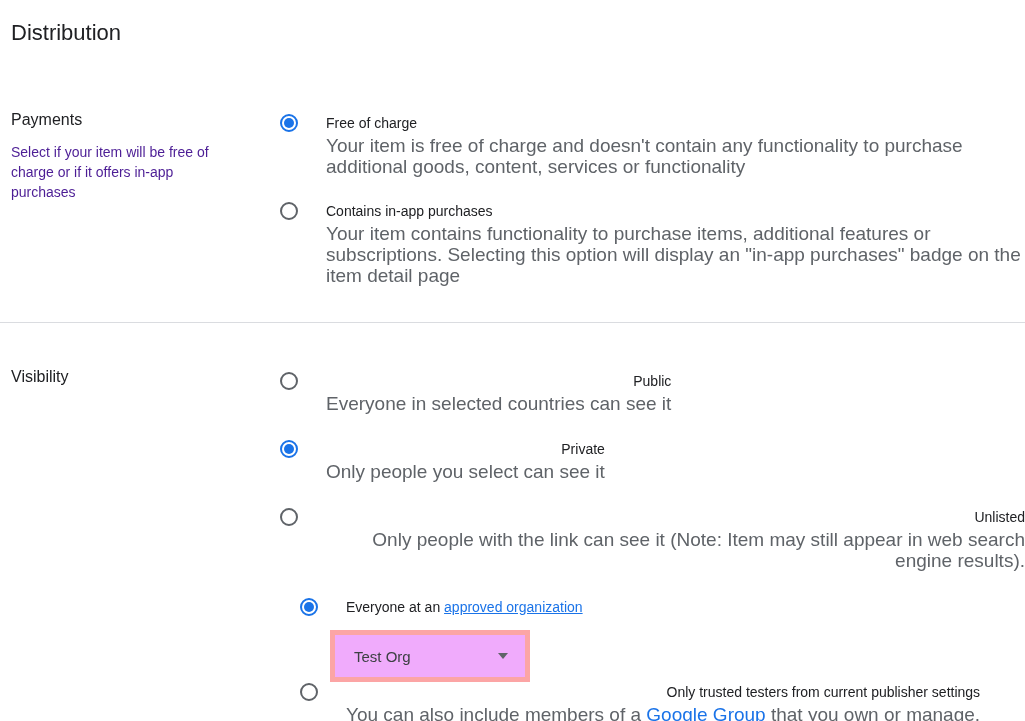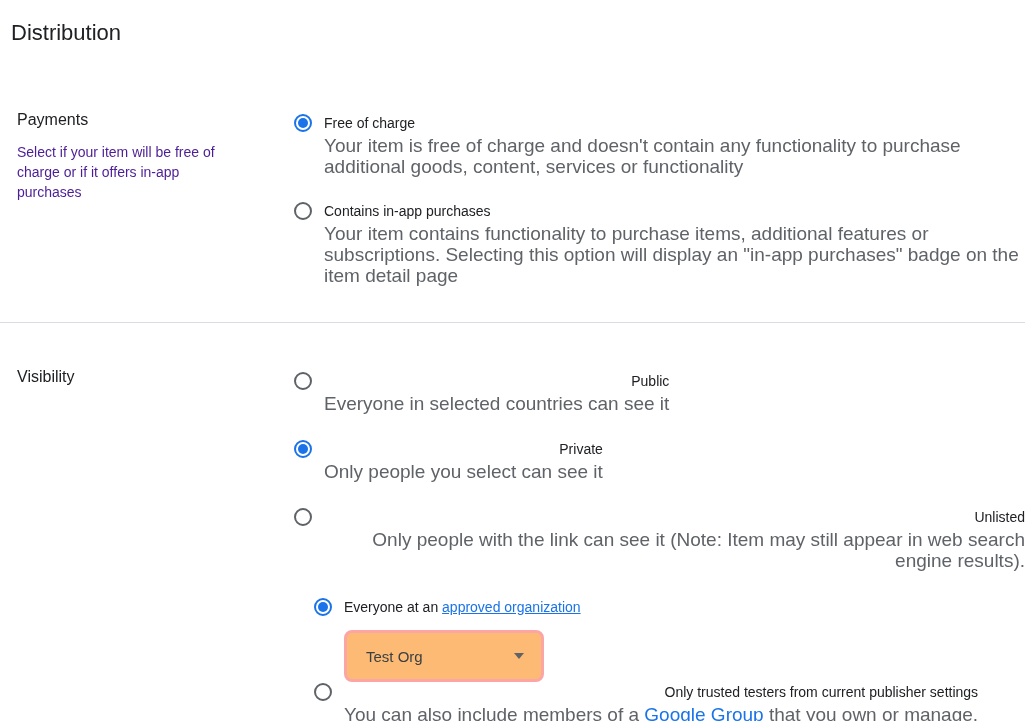"Payments" .section { gap: 8px -> none; padding-left: 17px -> 11px }
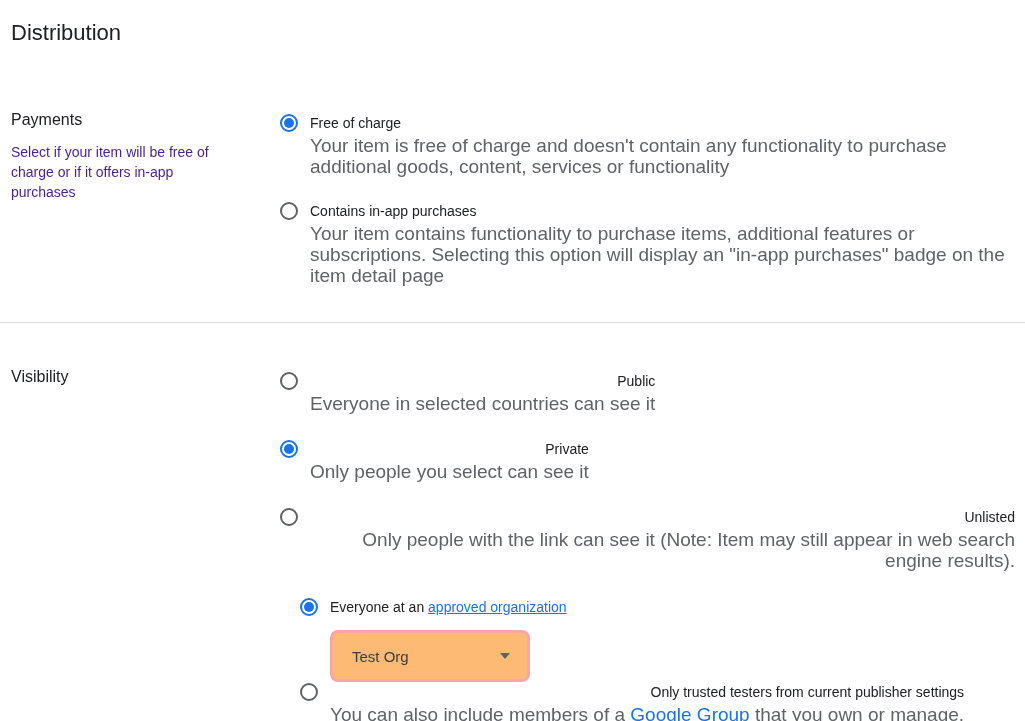"Free of charge" .option-text { margin-left: 12px -> 28px }
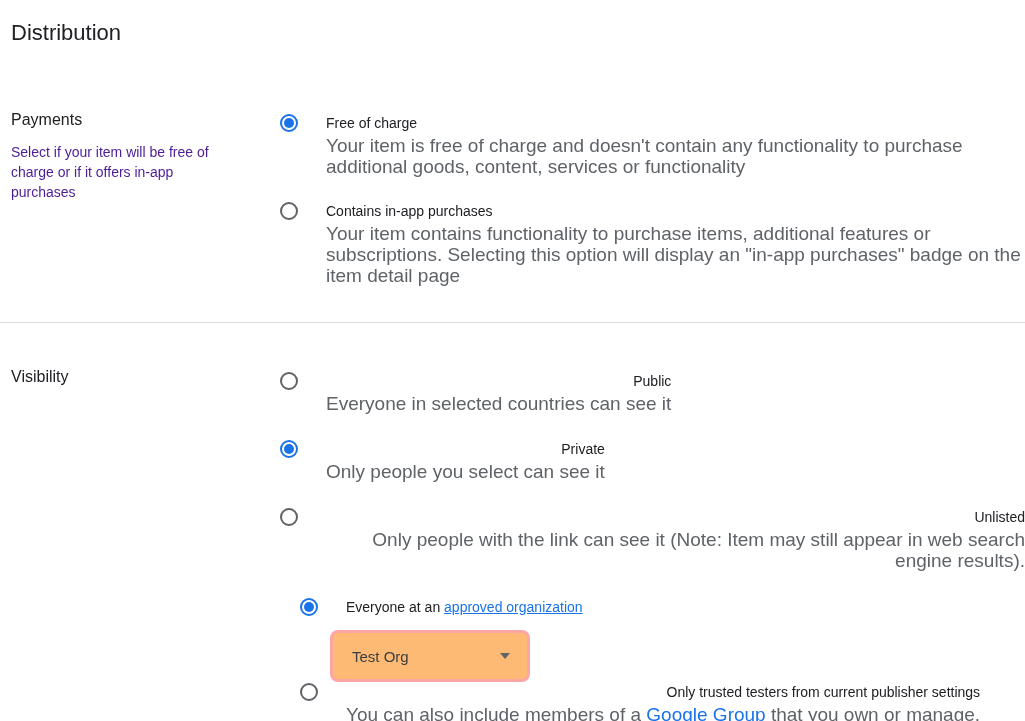"Test Org" .select-box { background: #fdba74 -> #f0abfc; border: 3px solid #fca5a5 -> 5px solid #fca5a5; border-radius: 8px -> 0 }
